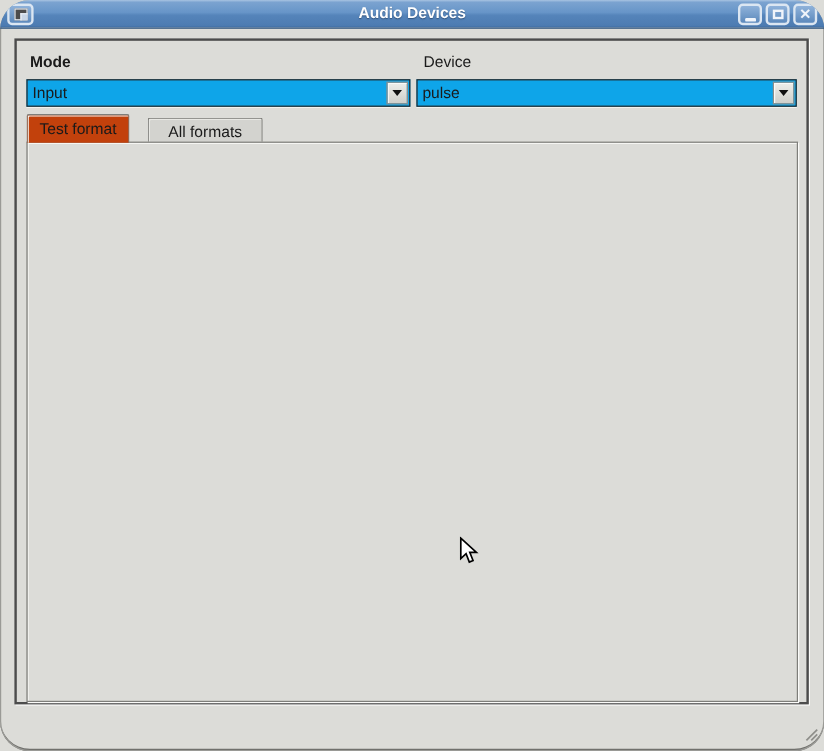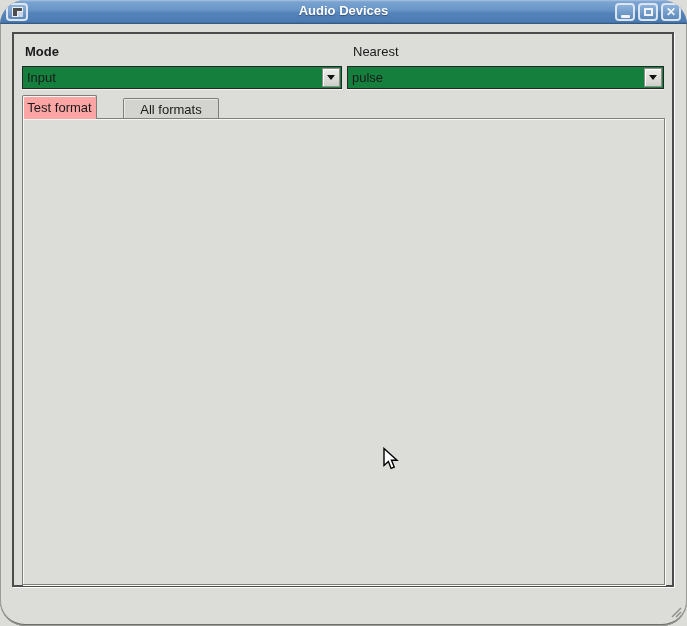"Nearest" div.lbl { text: Nearest -> Device }
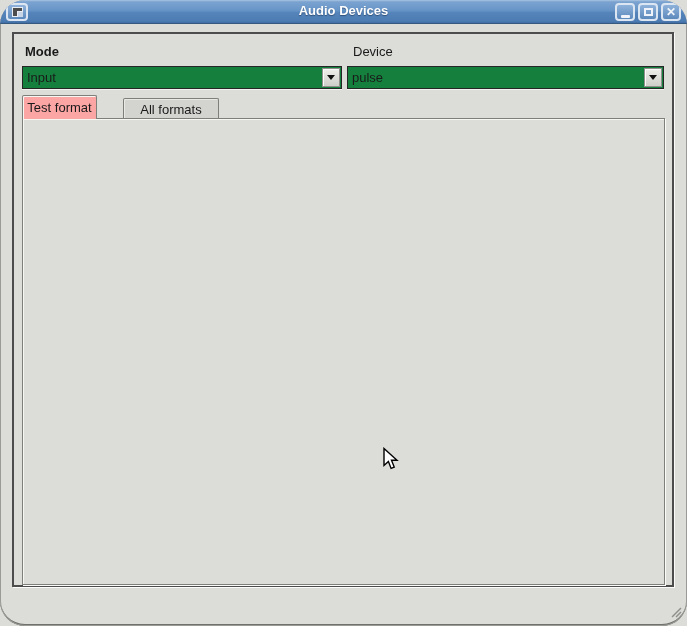"Input" .combo { background: #15803d -> #0ea5e9 }
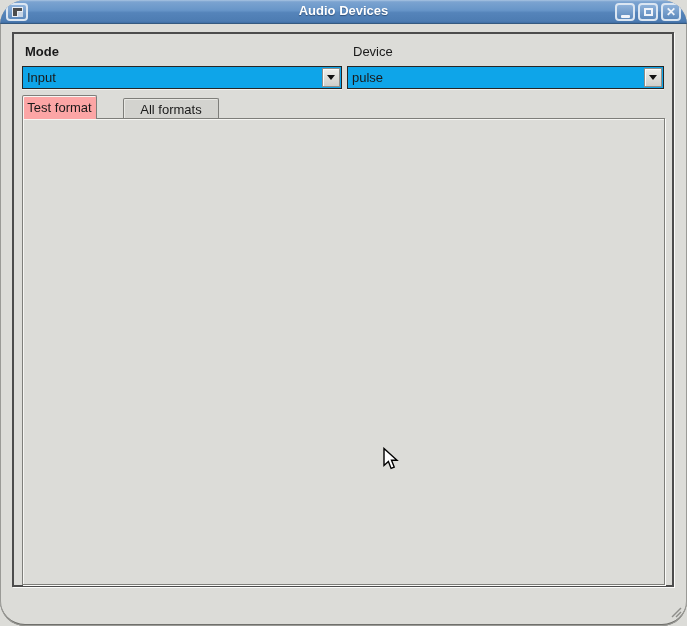"Test format" .tab-active { background: #fca5a5 -> #c2410c; width: 75px -> 86px }
